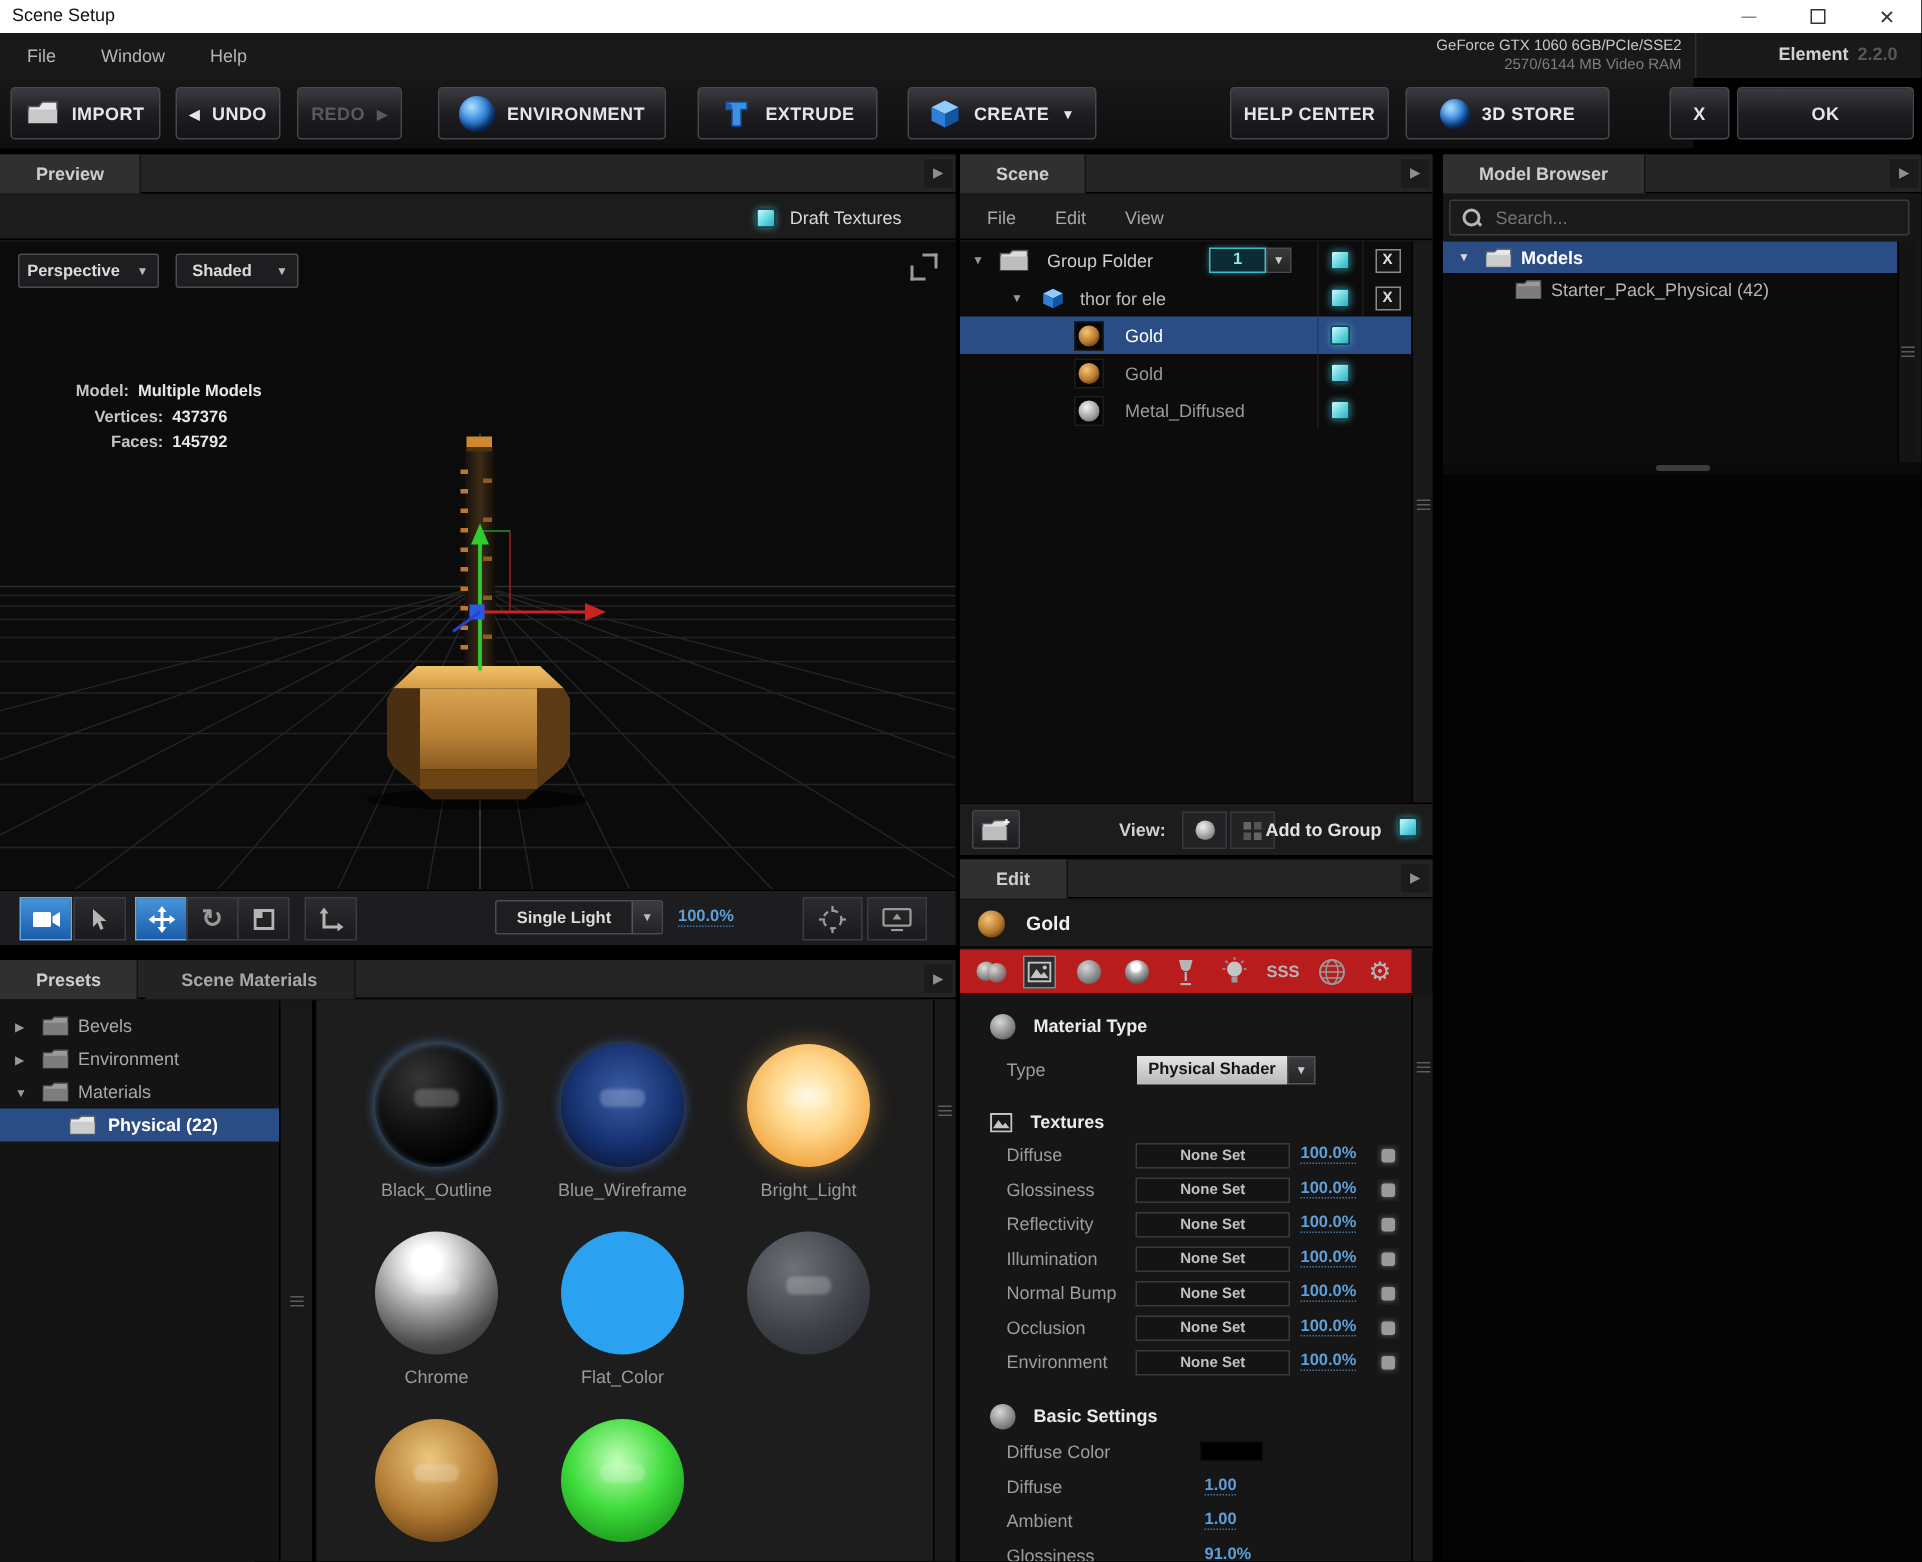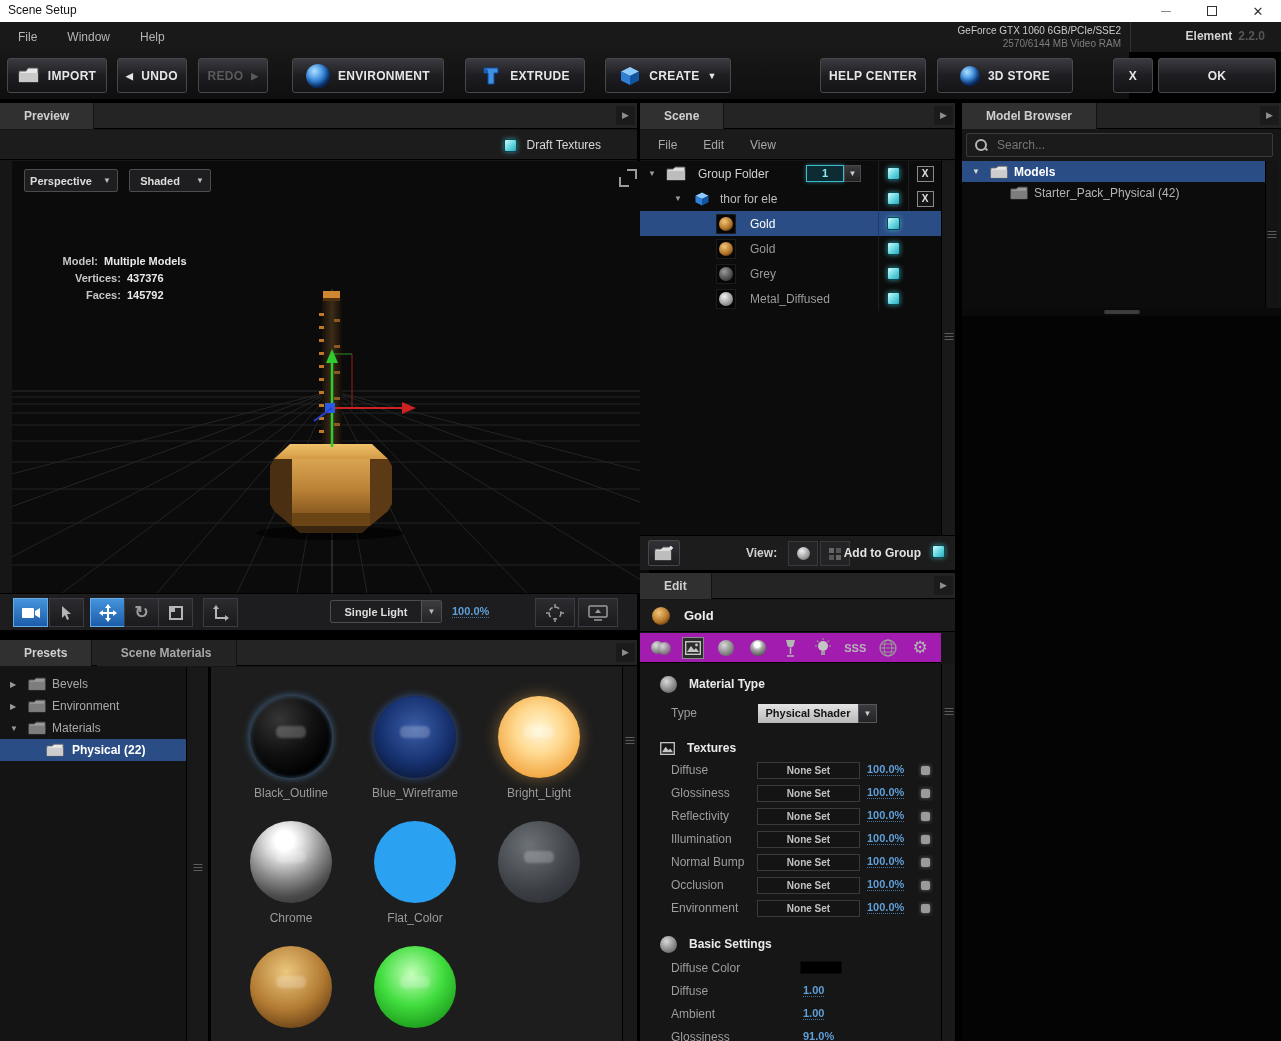"Perspective" .viewport { margin-left: 12px -> none }
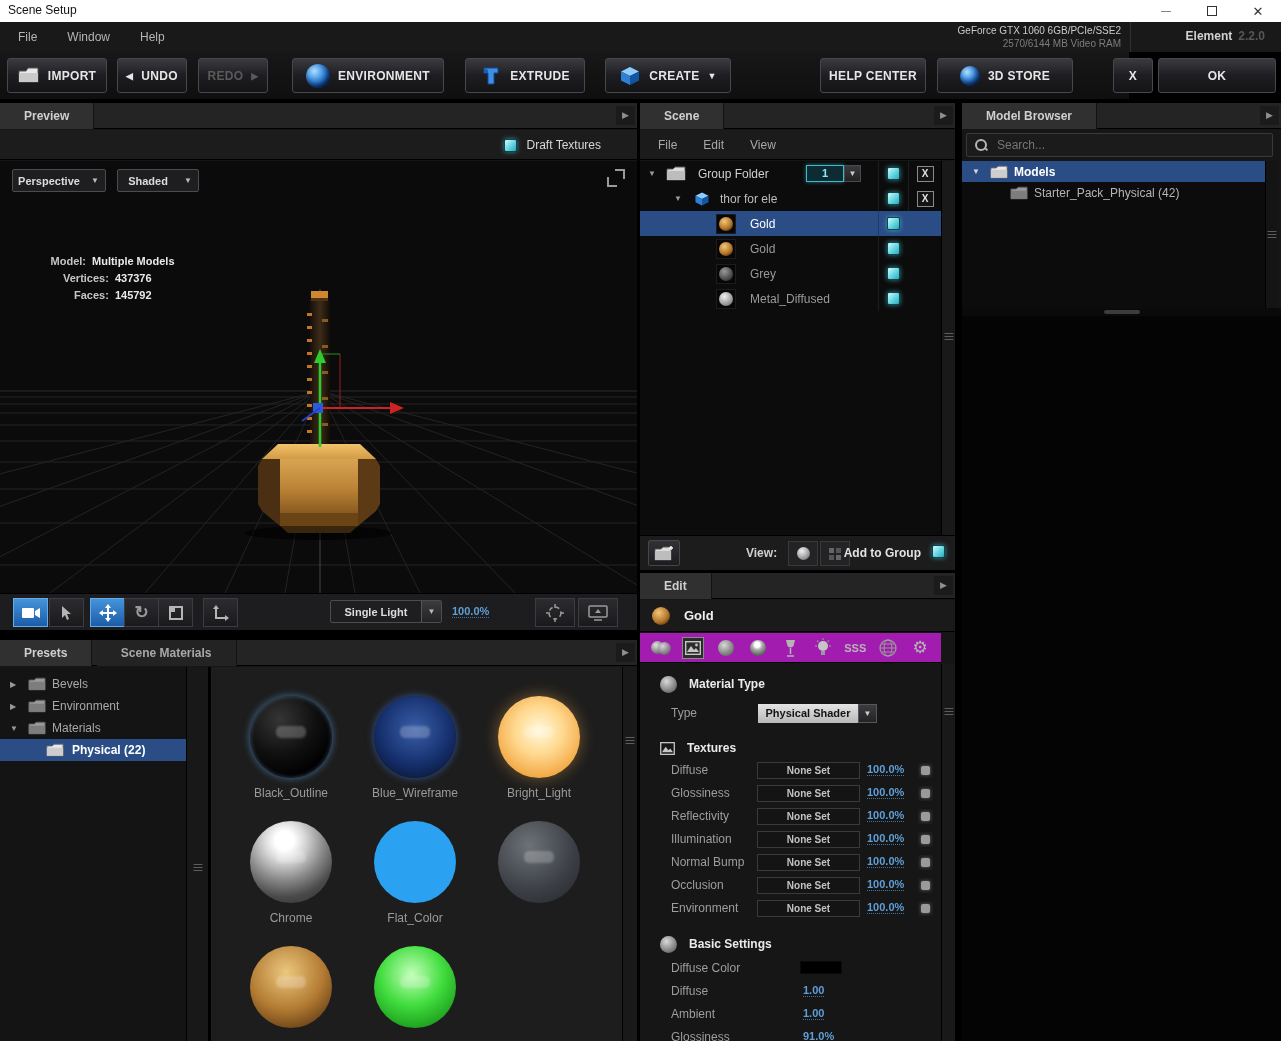"Grey" div.srow { html: <div> <span> <span></span> </span> <span>Grey</span> <span> <span></span> </span> </div> -> none }
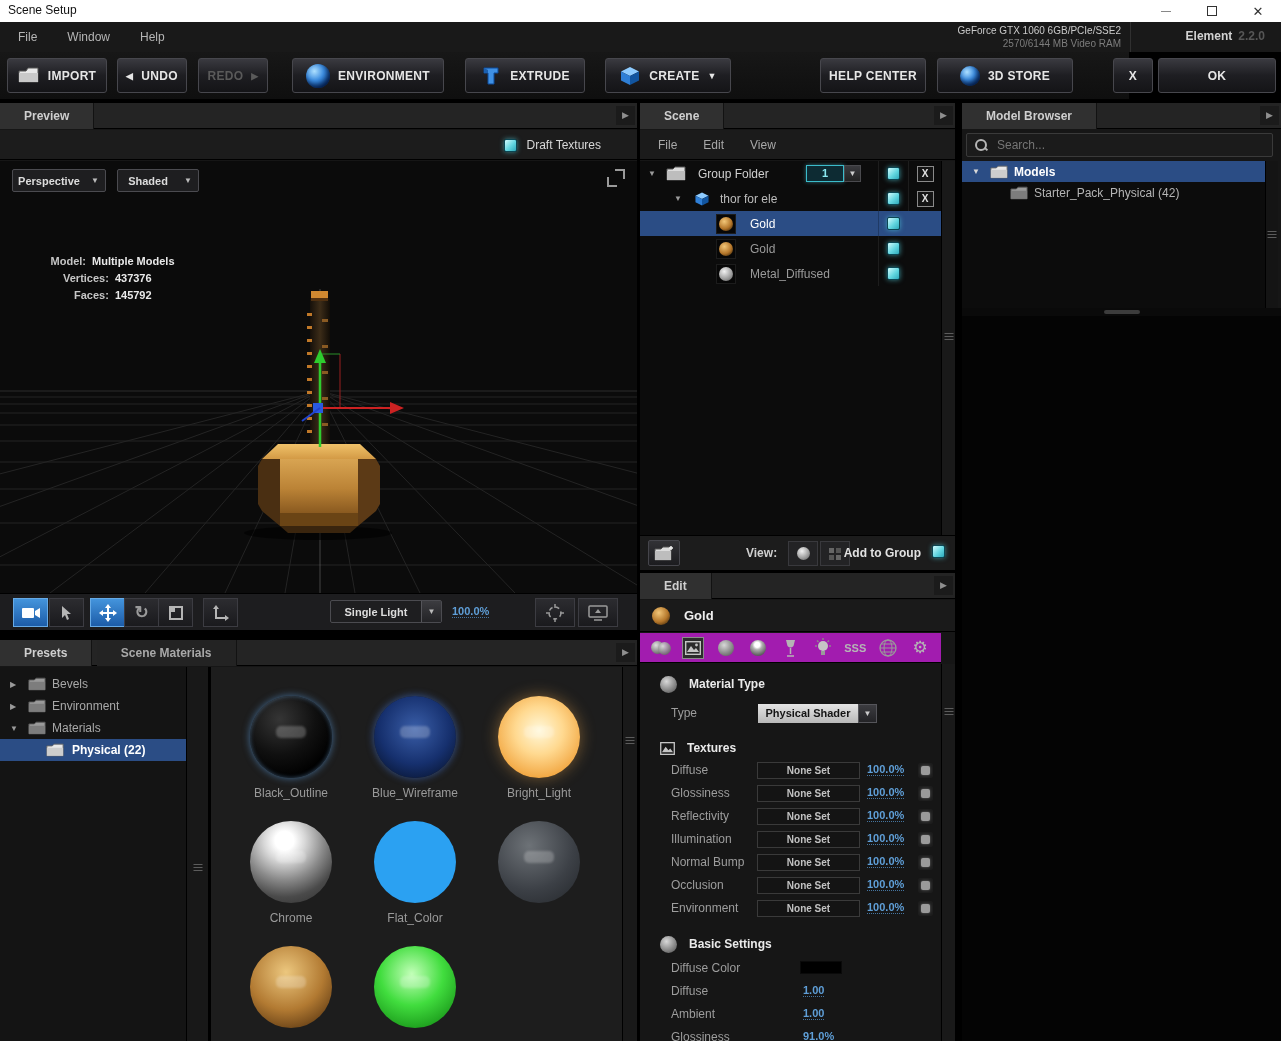"SSS" .icostrip { background: #a21caf -> #b91c1c }
